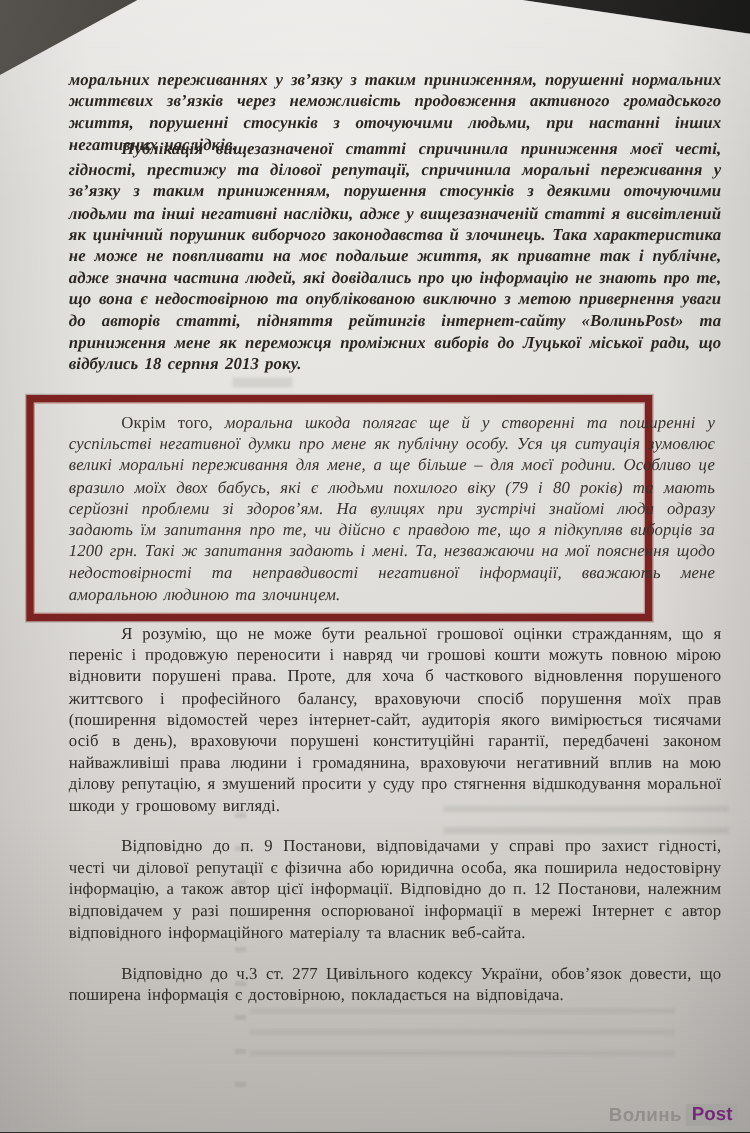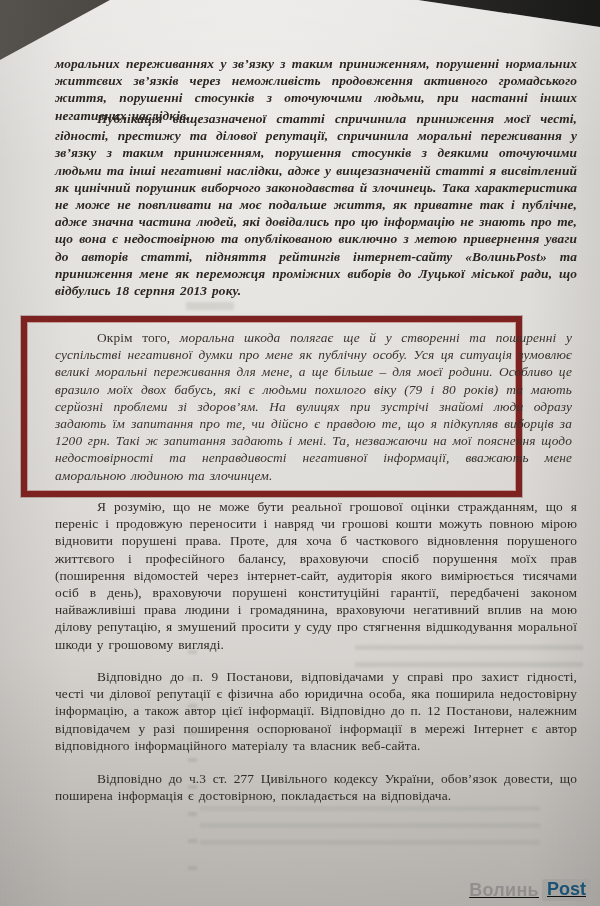"Волинь" .watermark { font-size: 18px -> 15px; text-decoration: underline -> none }
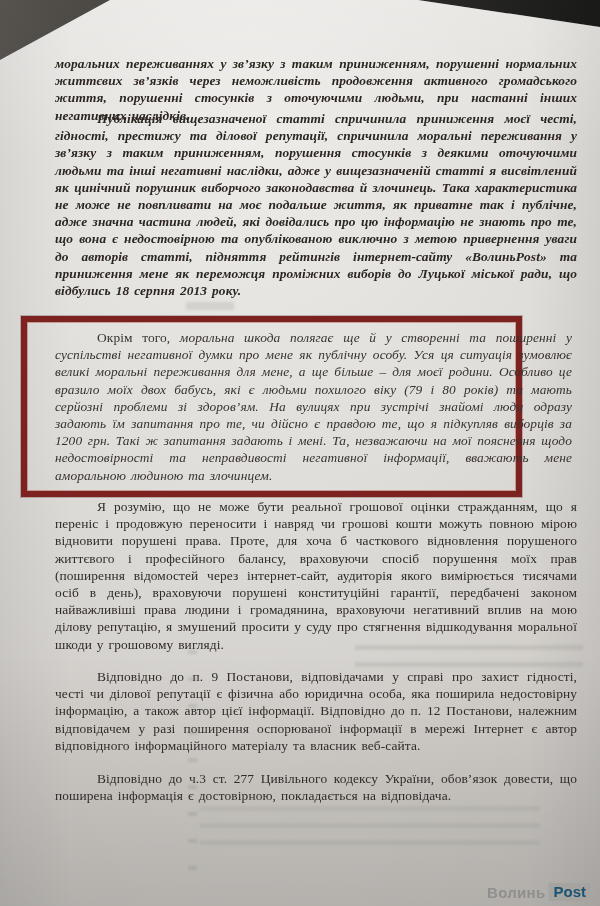"Post" .wm-badge { color: #0c4a6e -> #701a75 }
